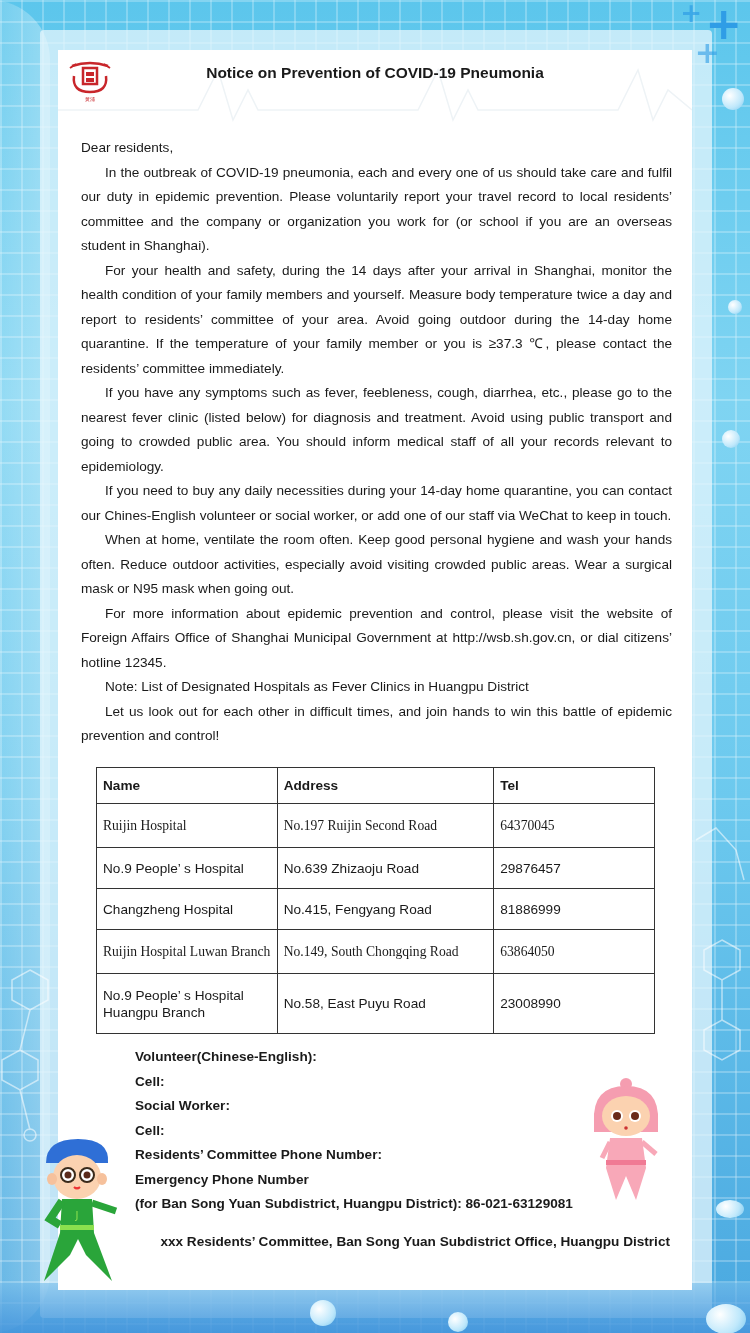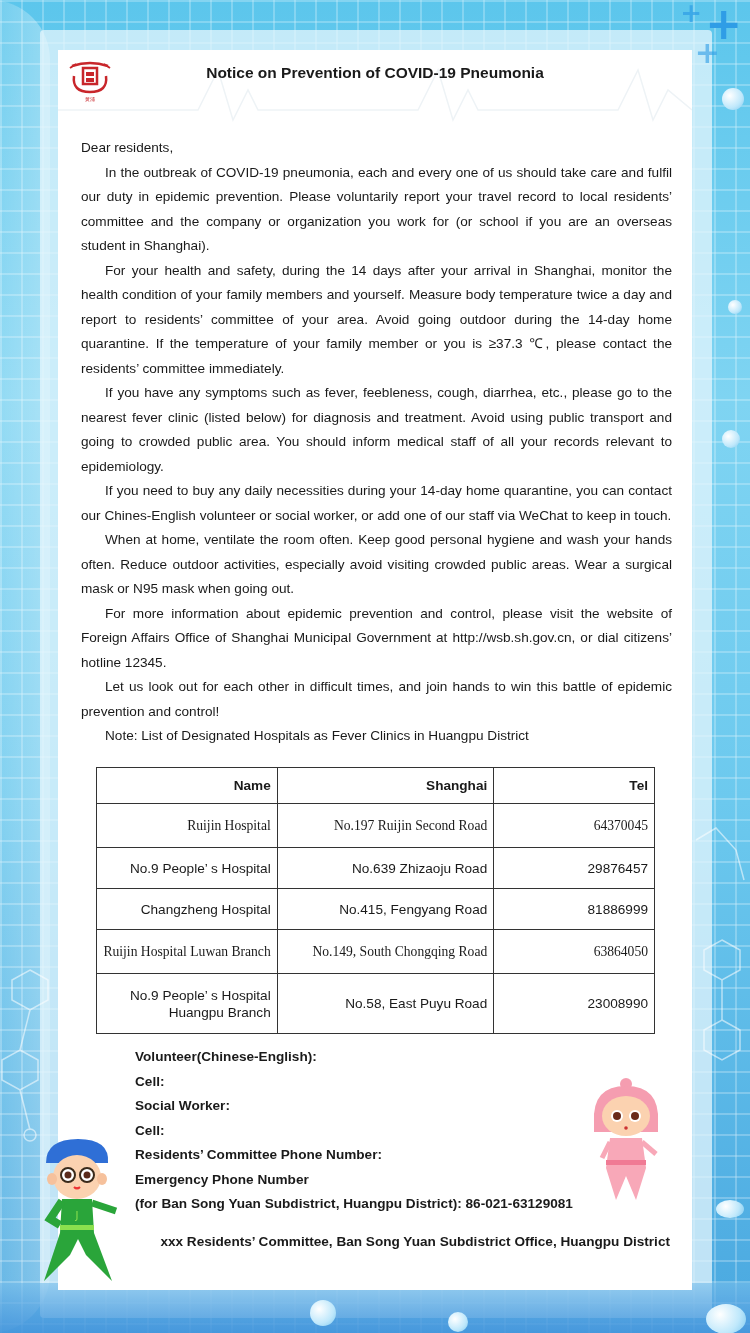"Let us look out for" p { order: before "Note: List of Designated Hospitals" -> after "Note: List of Designated Hospitals" }
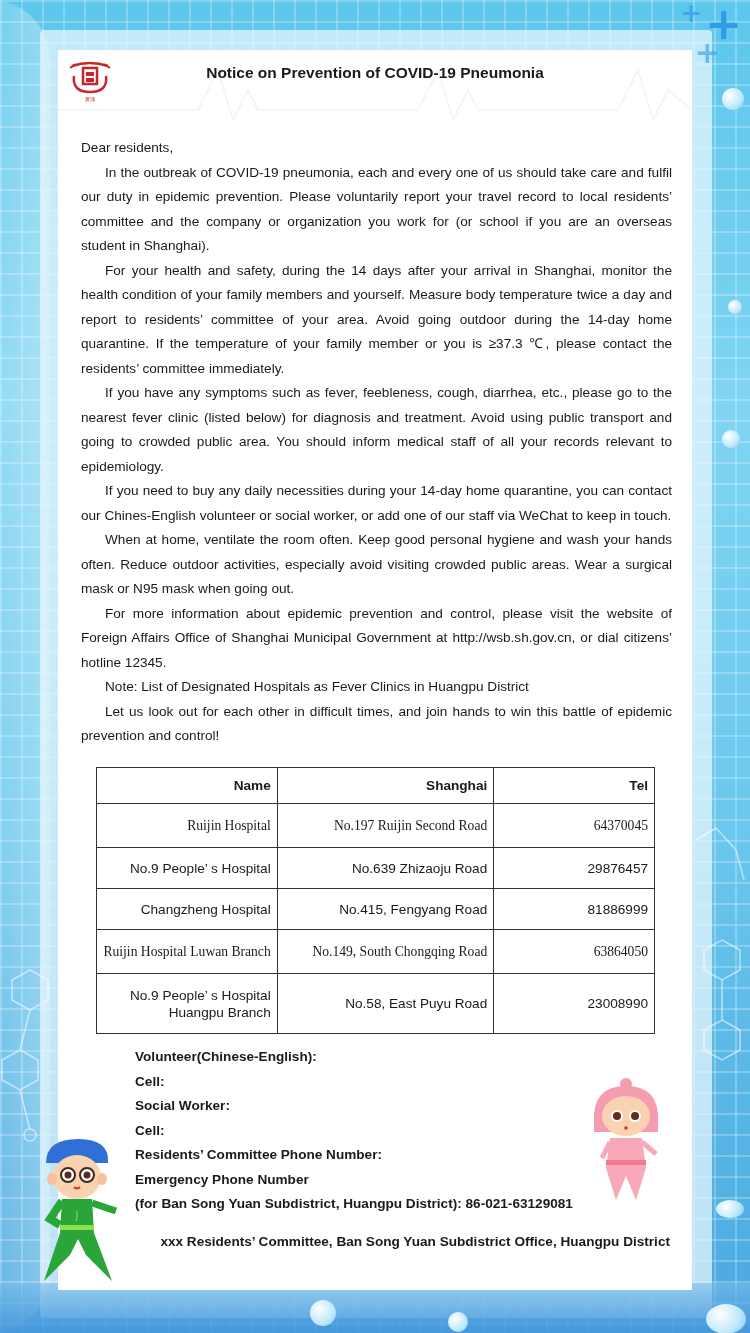"Name" table.hospitals th, table.hospitals td { text-align: right -> left }
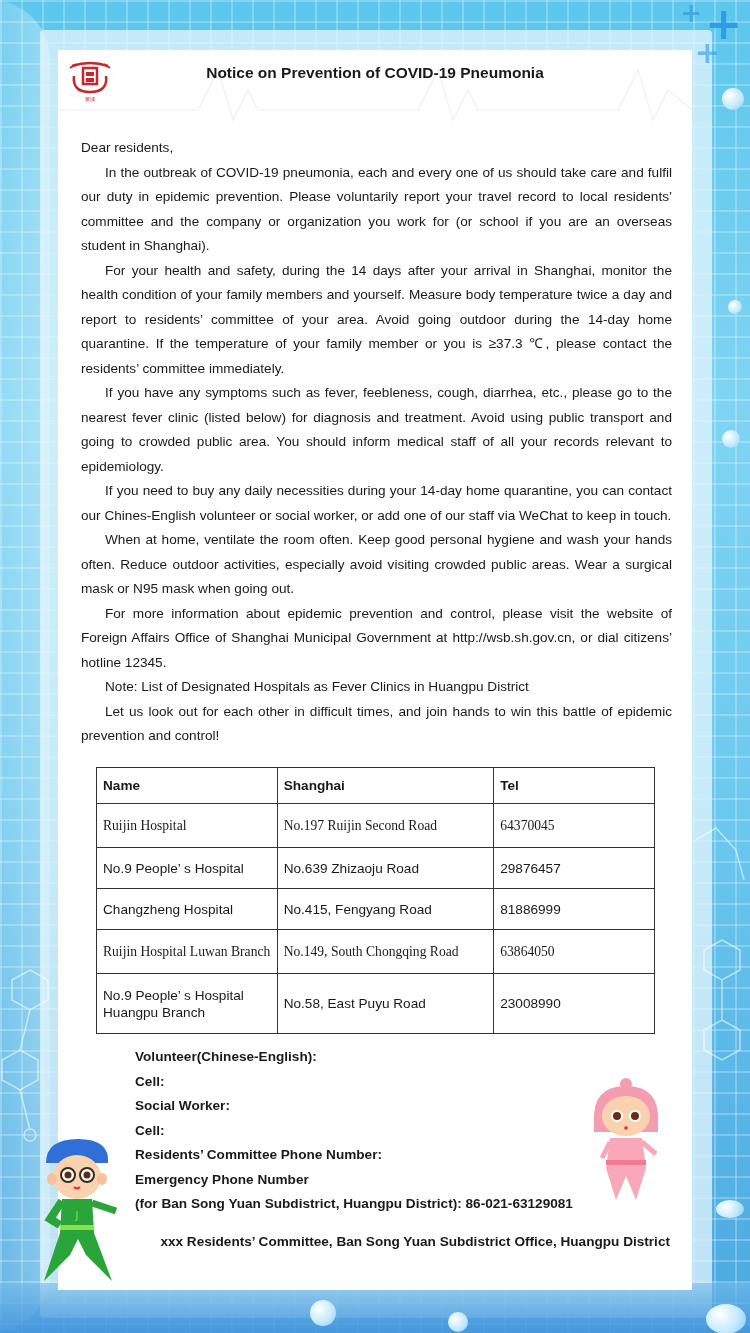"Shanghai" th { text: Shanghai -> Address }
